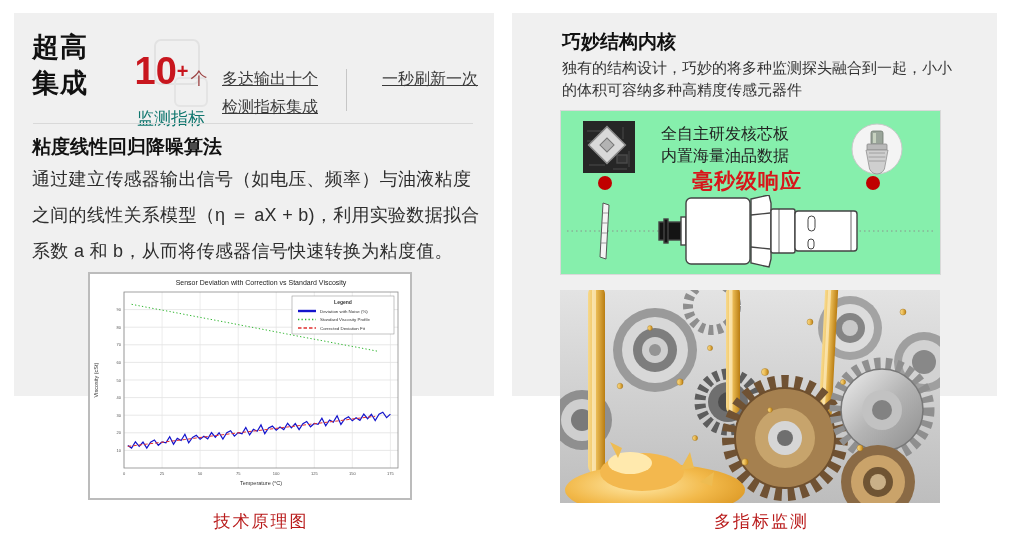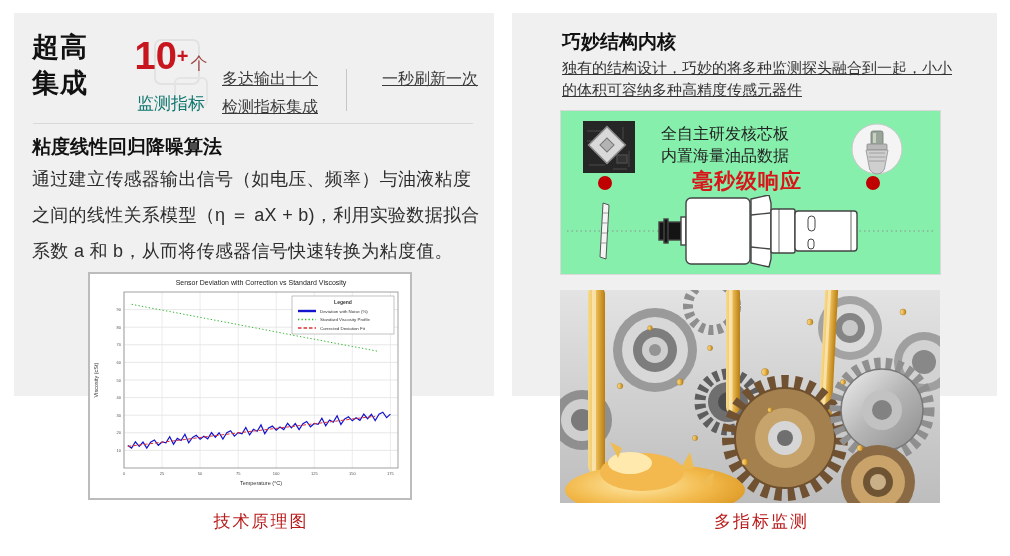"10+个" .stat-line { margin-top: 8px -> 23px }
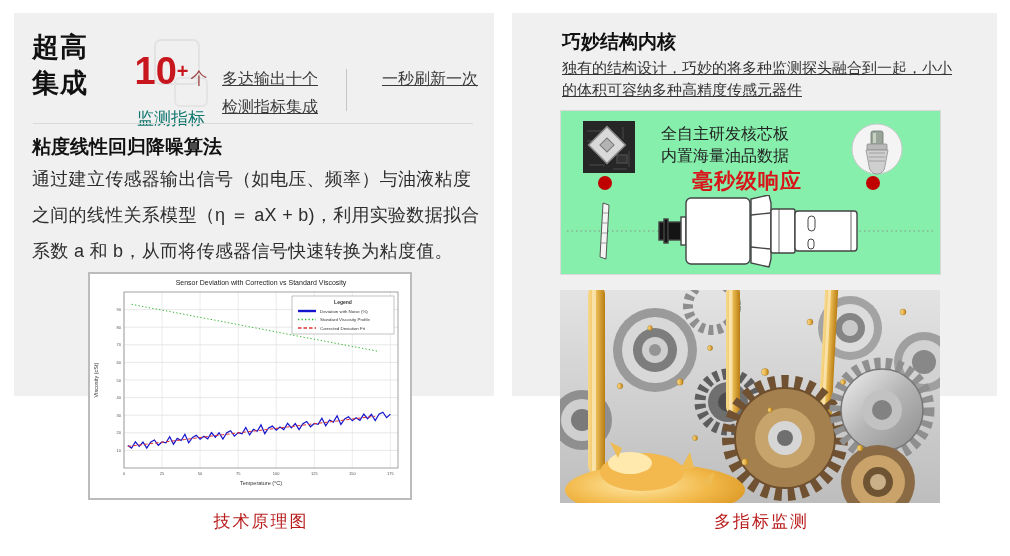"独有的结构设计，巧妙的将多种监测探头融合到一起，小小的体积可容纳多种高精度传感元" .r-body { text-decoration: underline -> none }
